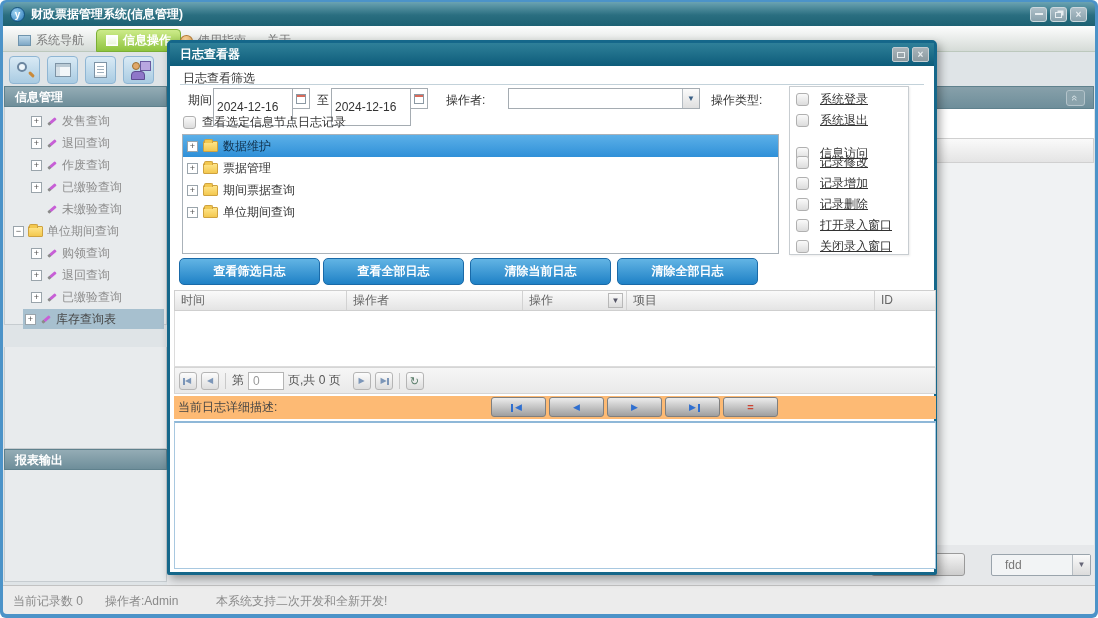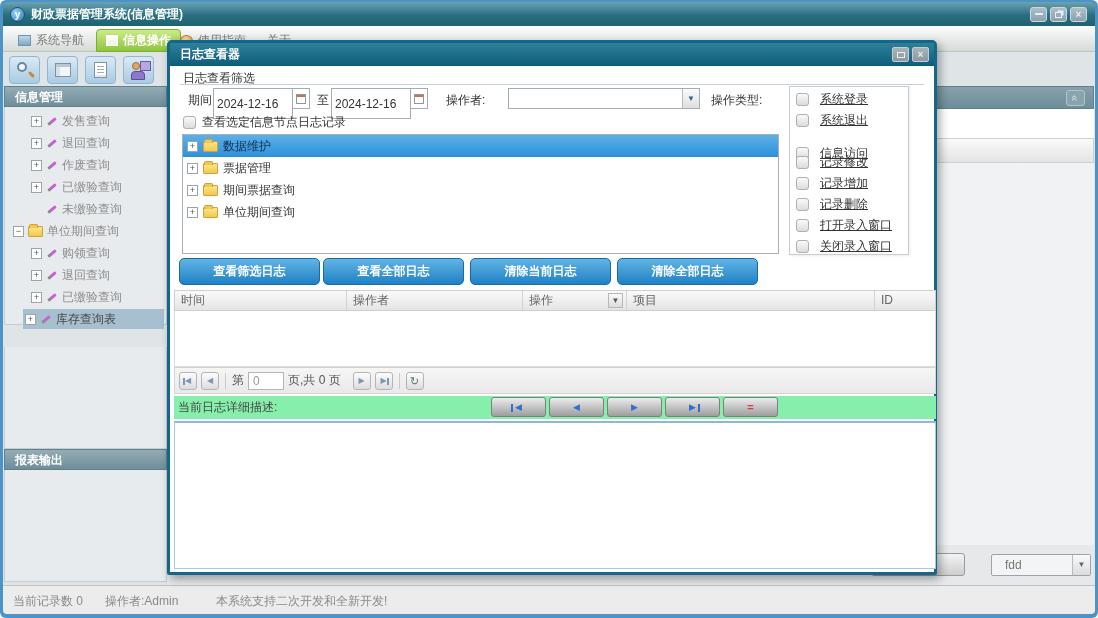"2024-12-16" .dinput { height: 31px -> 38px }
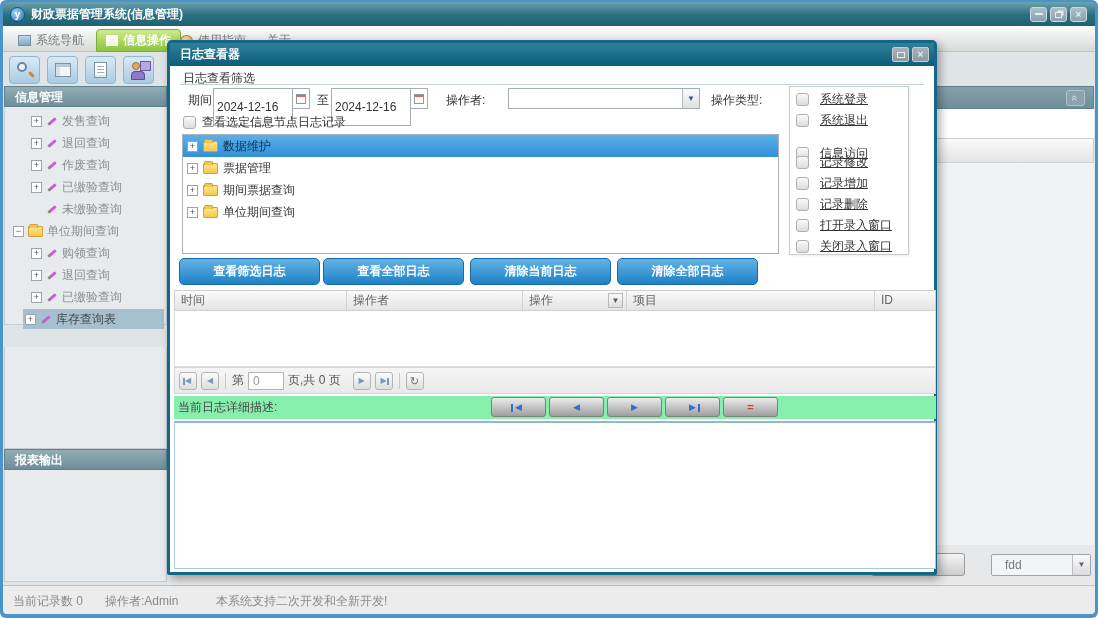"当前日志详细描述:" .detail-row { background: #86efac -> #fdba74 }
